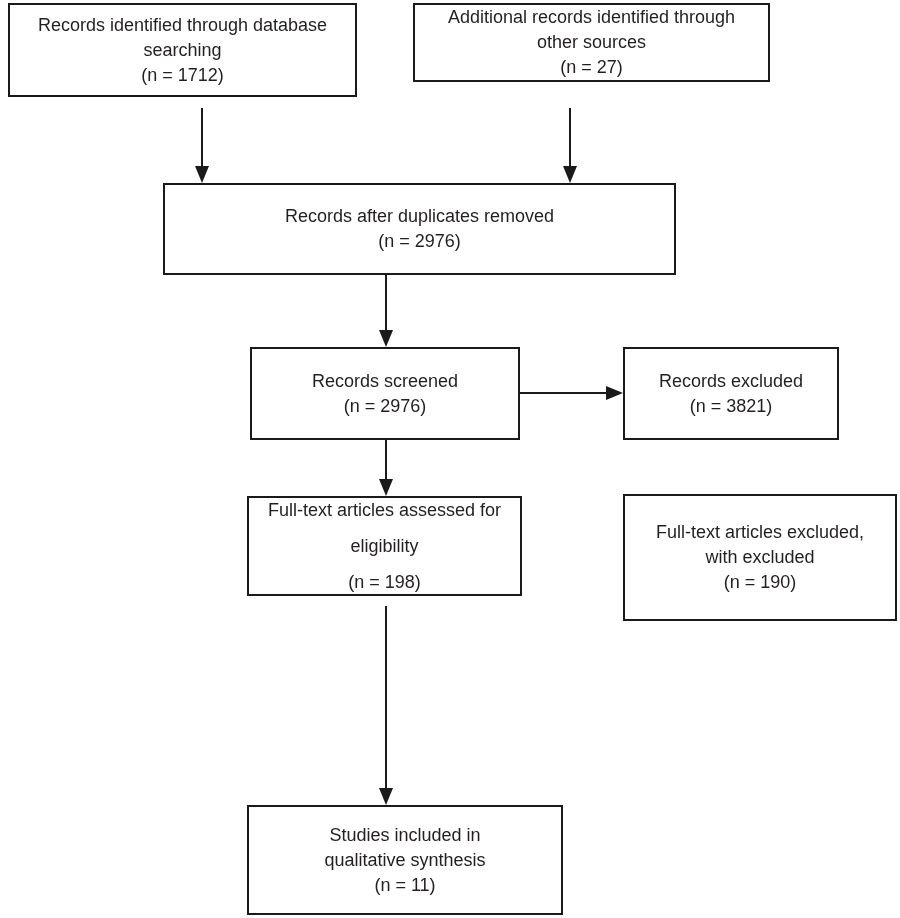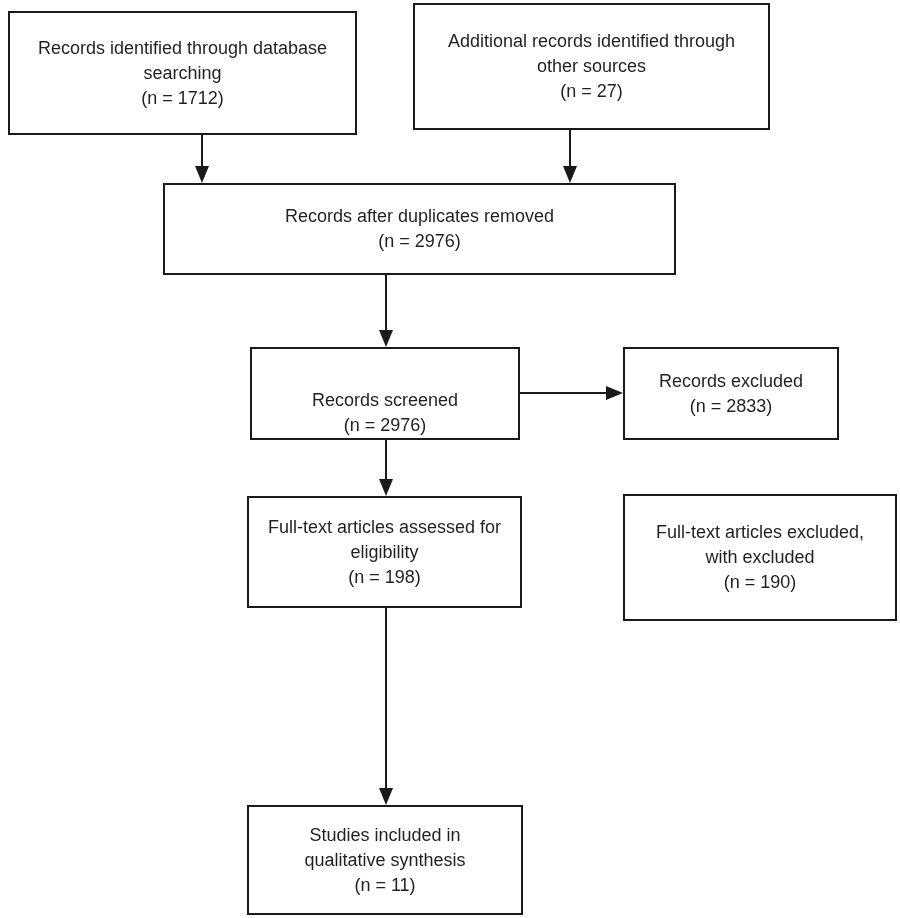"Records identified through database" #box-records-identified { height: 124px -> 94px; margin-top: 8px -> none }
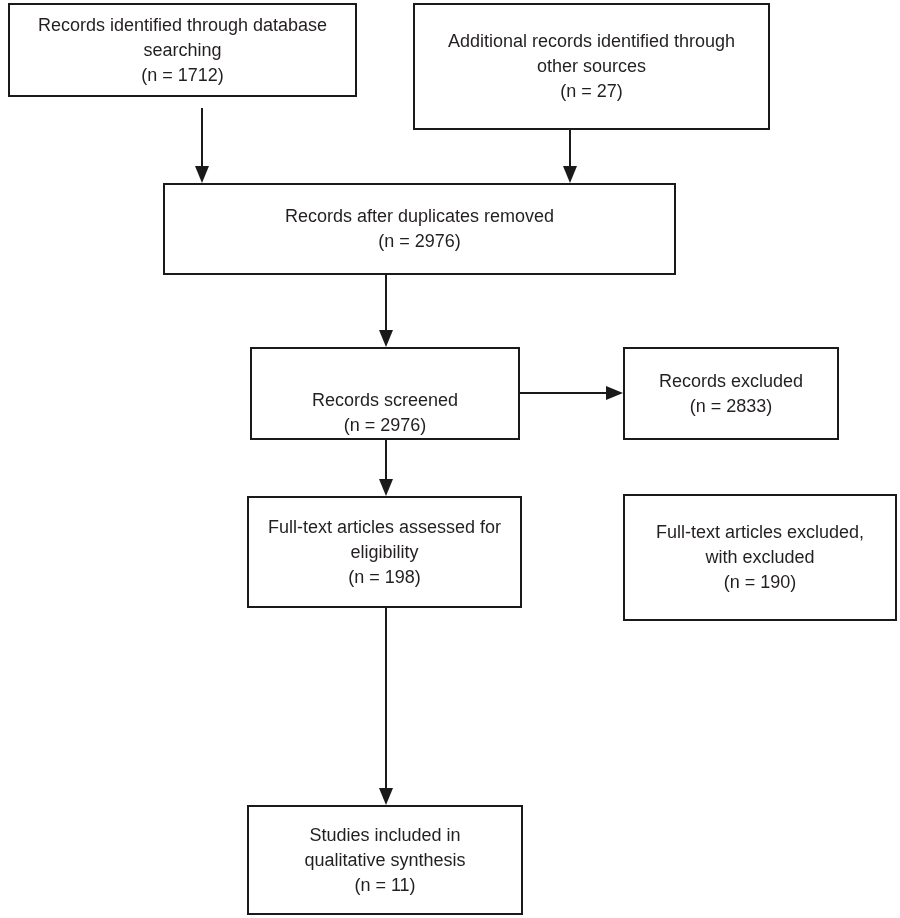"Additional records identified through" #box-additional-records { height: 127px -> 79px }
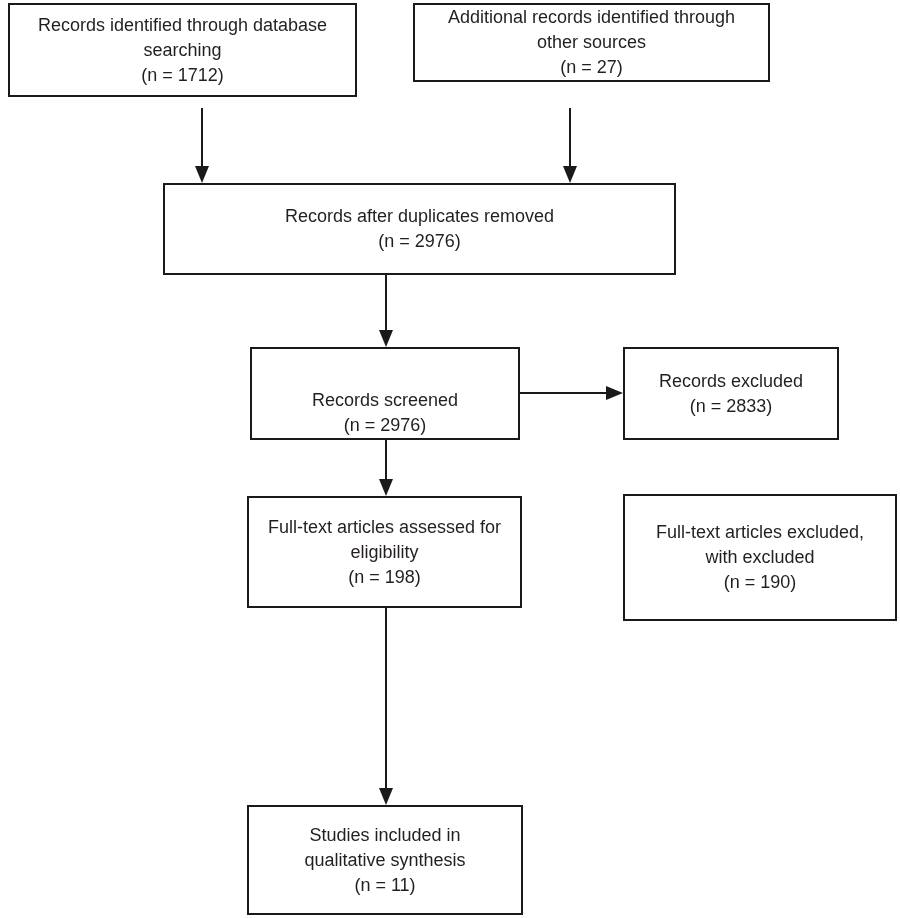"Records screened" #box-records-screened { justify-content: flex-end -> none }
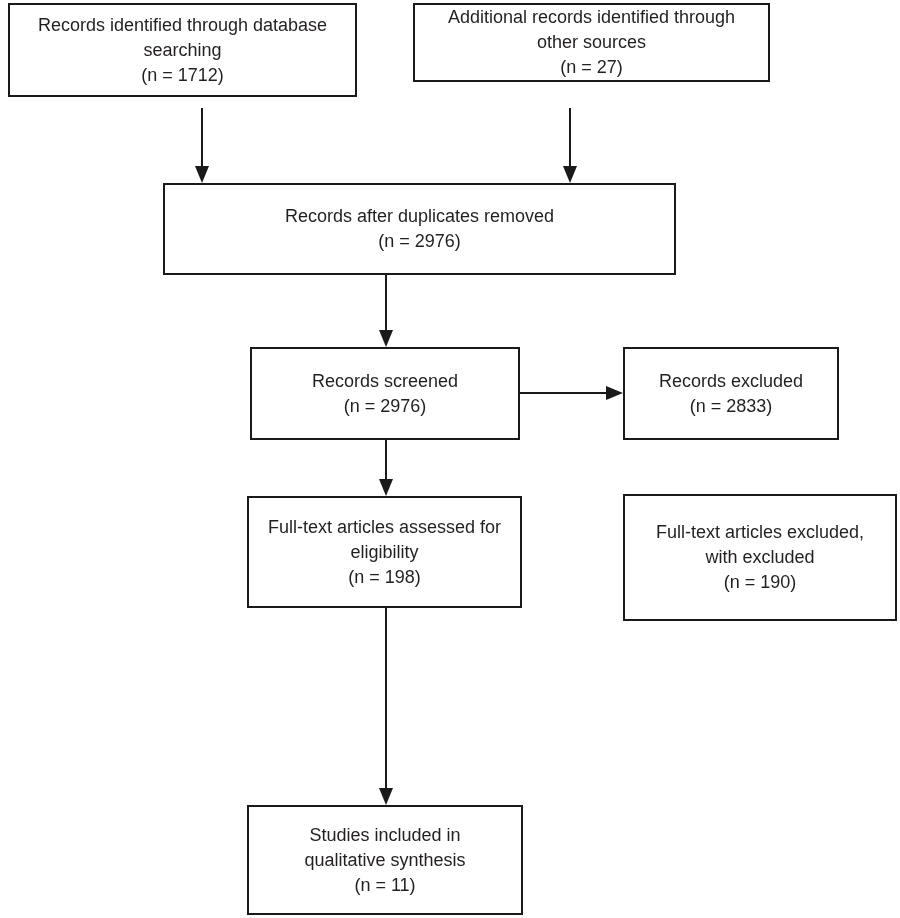"(n = 2833)" div.ln { text: 2833 -> 3821 }
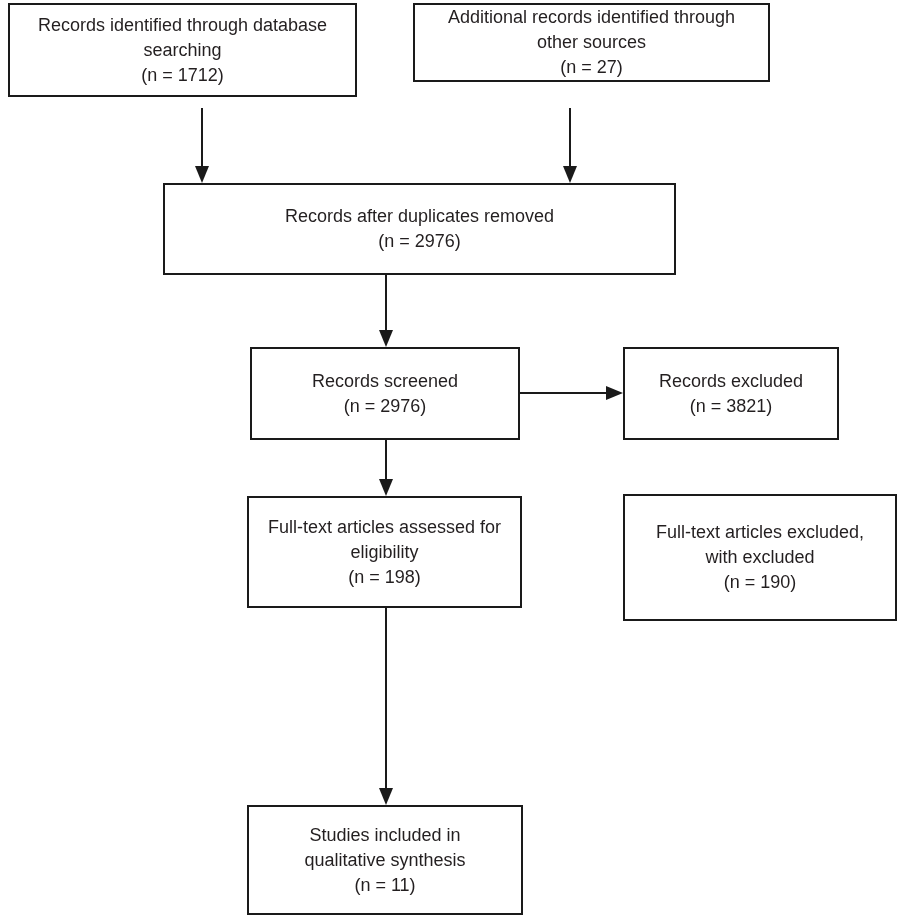"Full-text articles assessed for" #box-fulltext-assessed { gap: none -> 11px; height: 112px -> 100px }
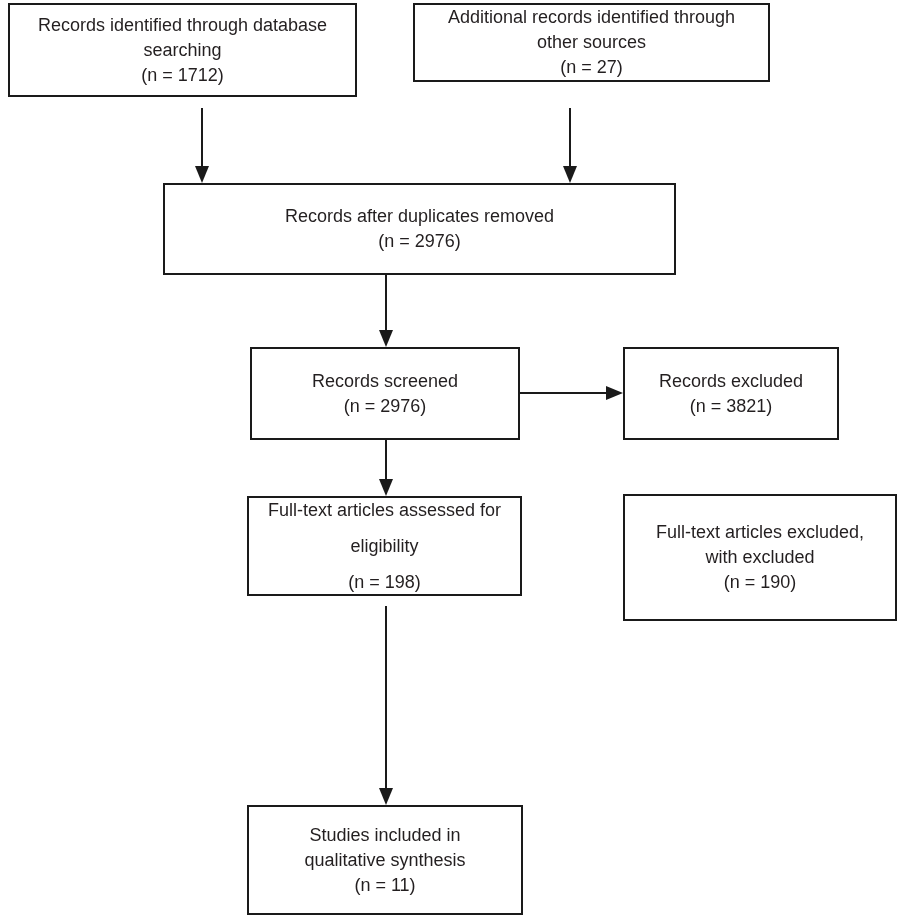"Studies included in" #box-studies-included { width: 276px -> 316px }
